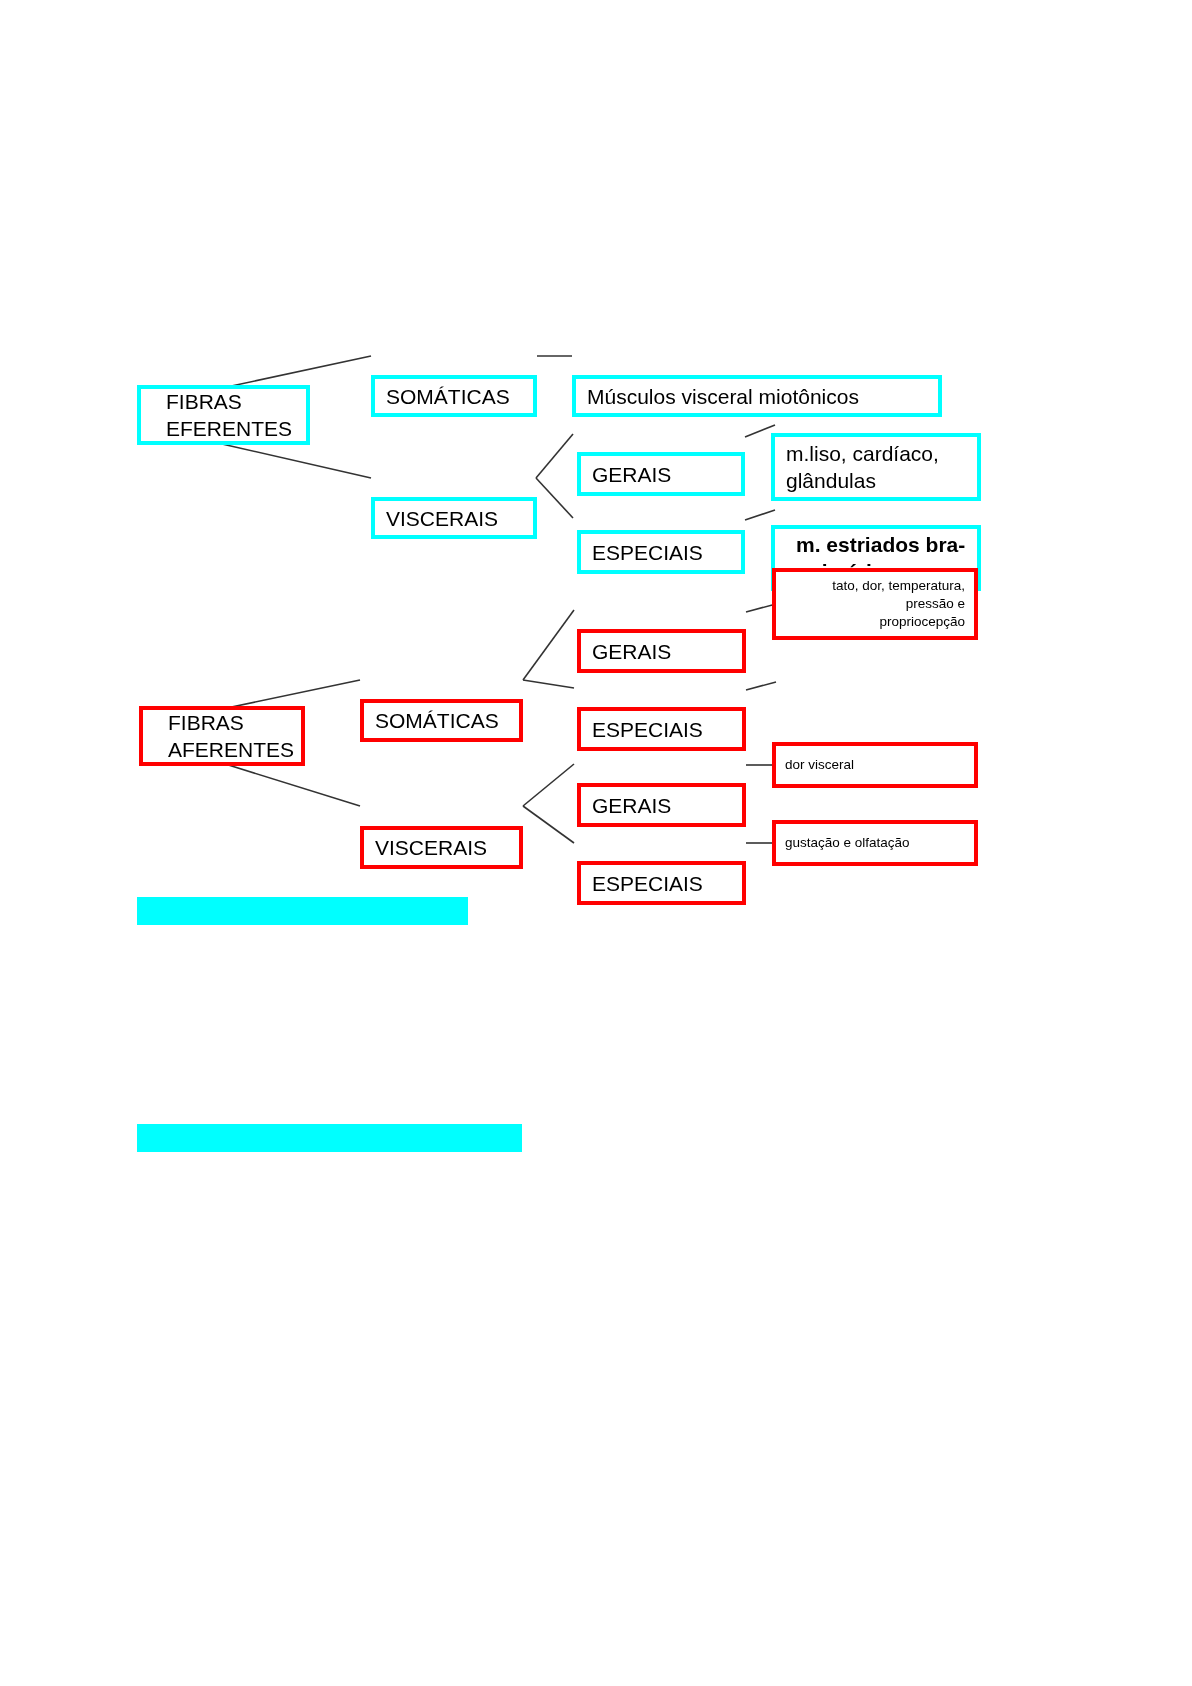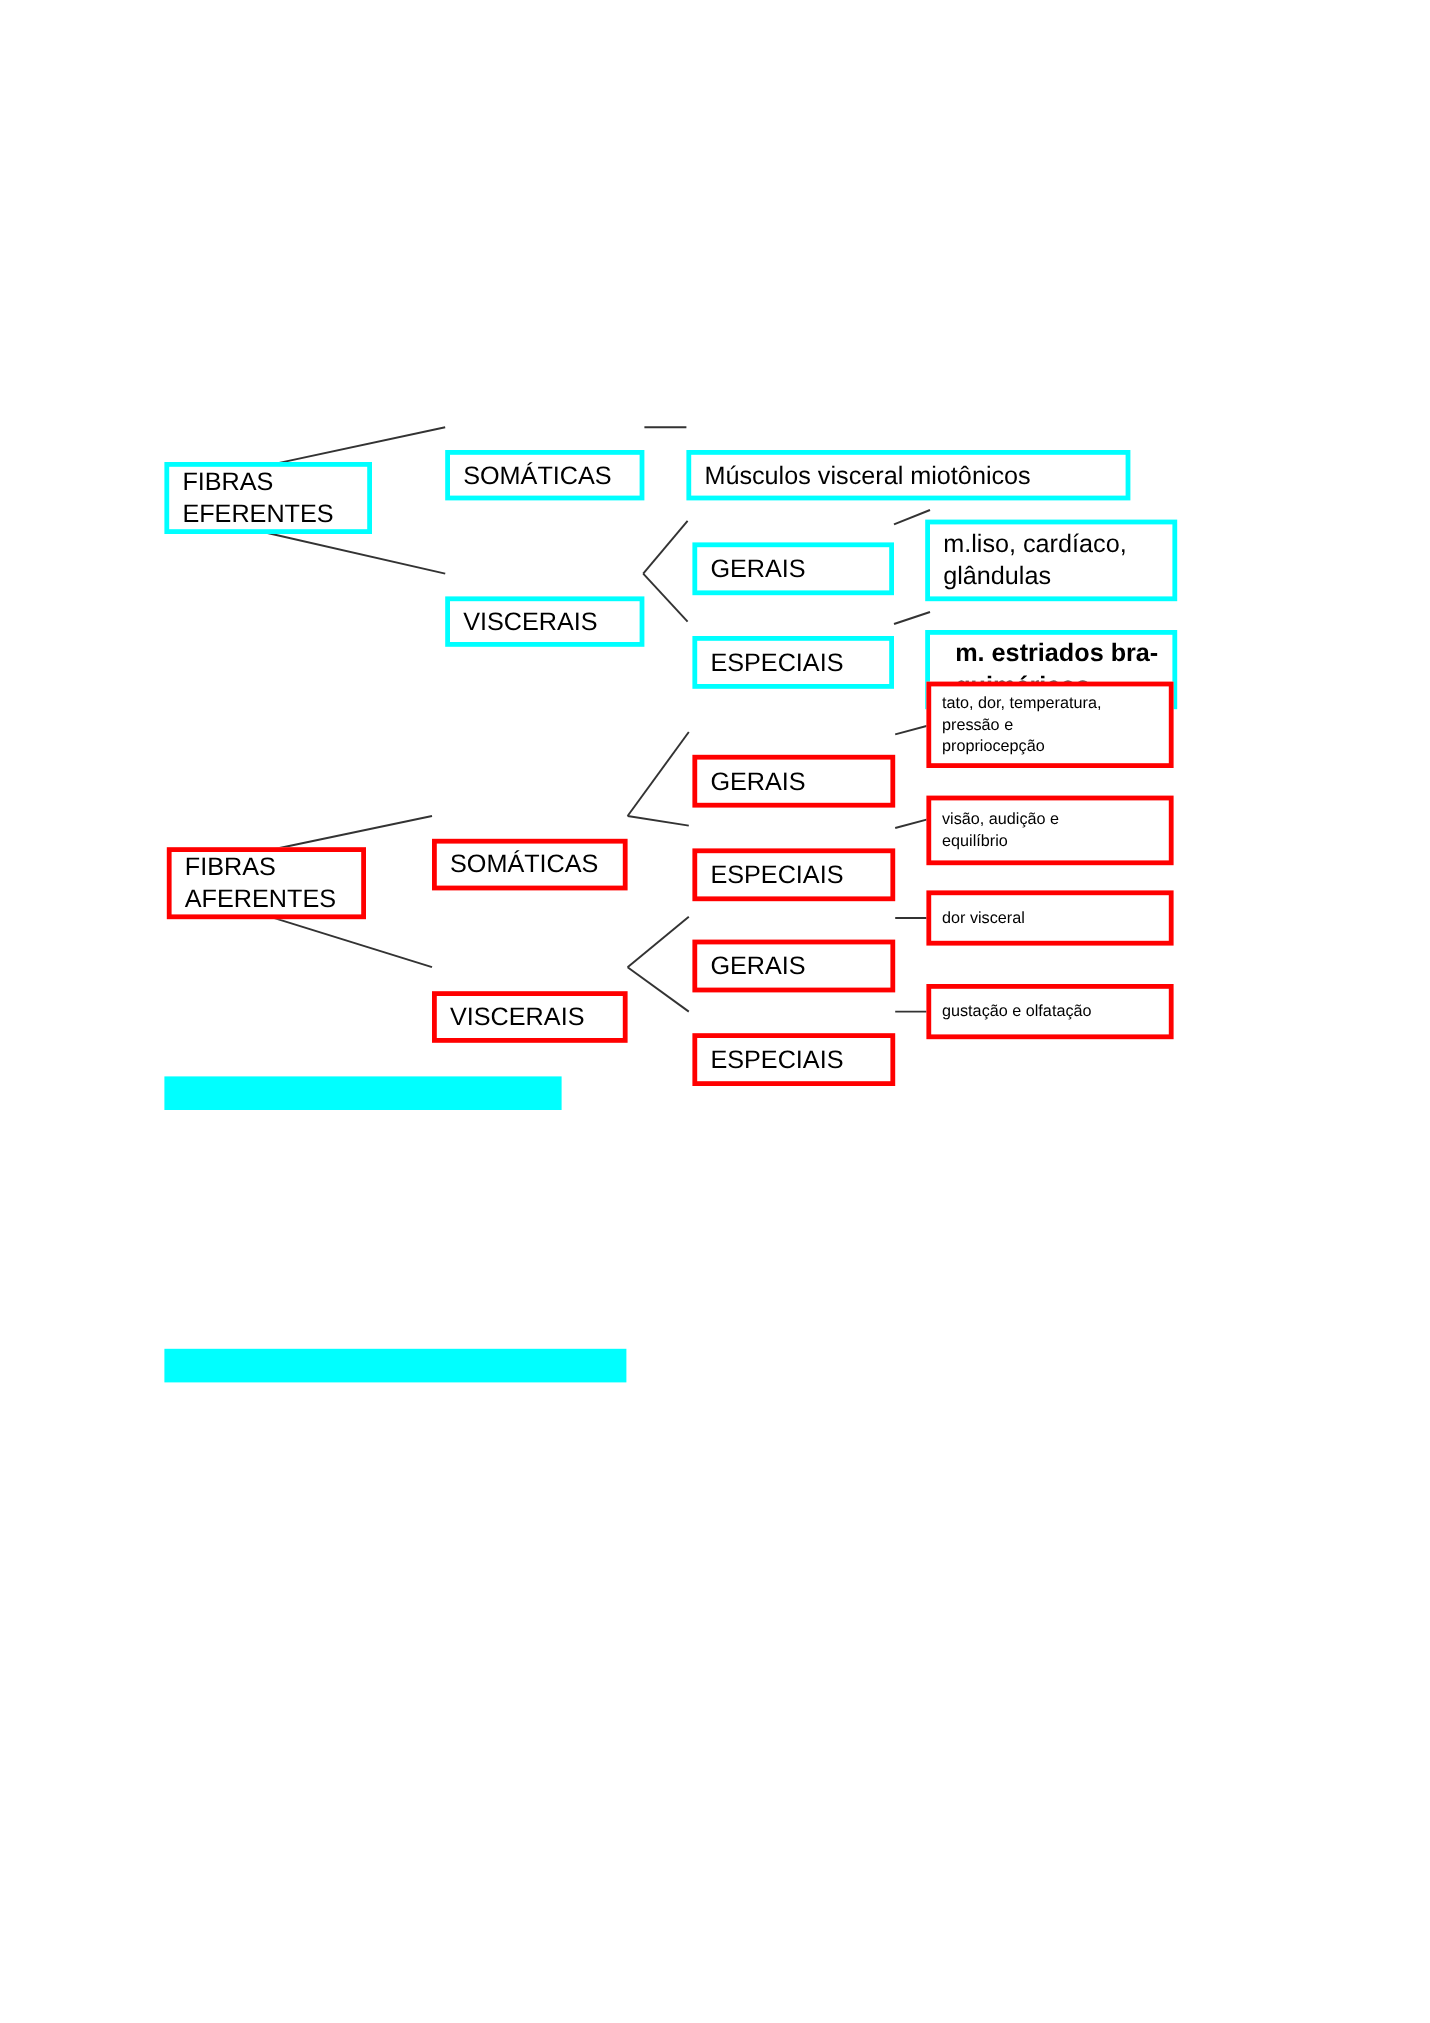"FIBRAS" .t-lg { padding: 0 11px -> 0 25px }
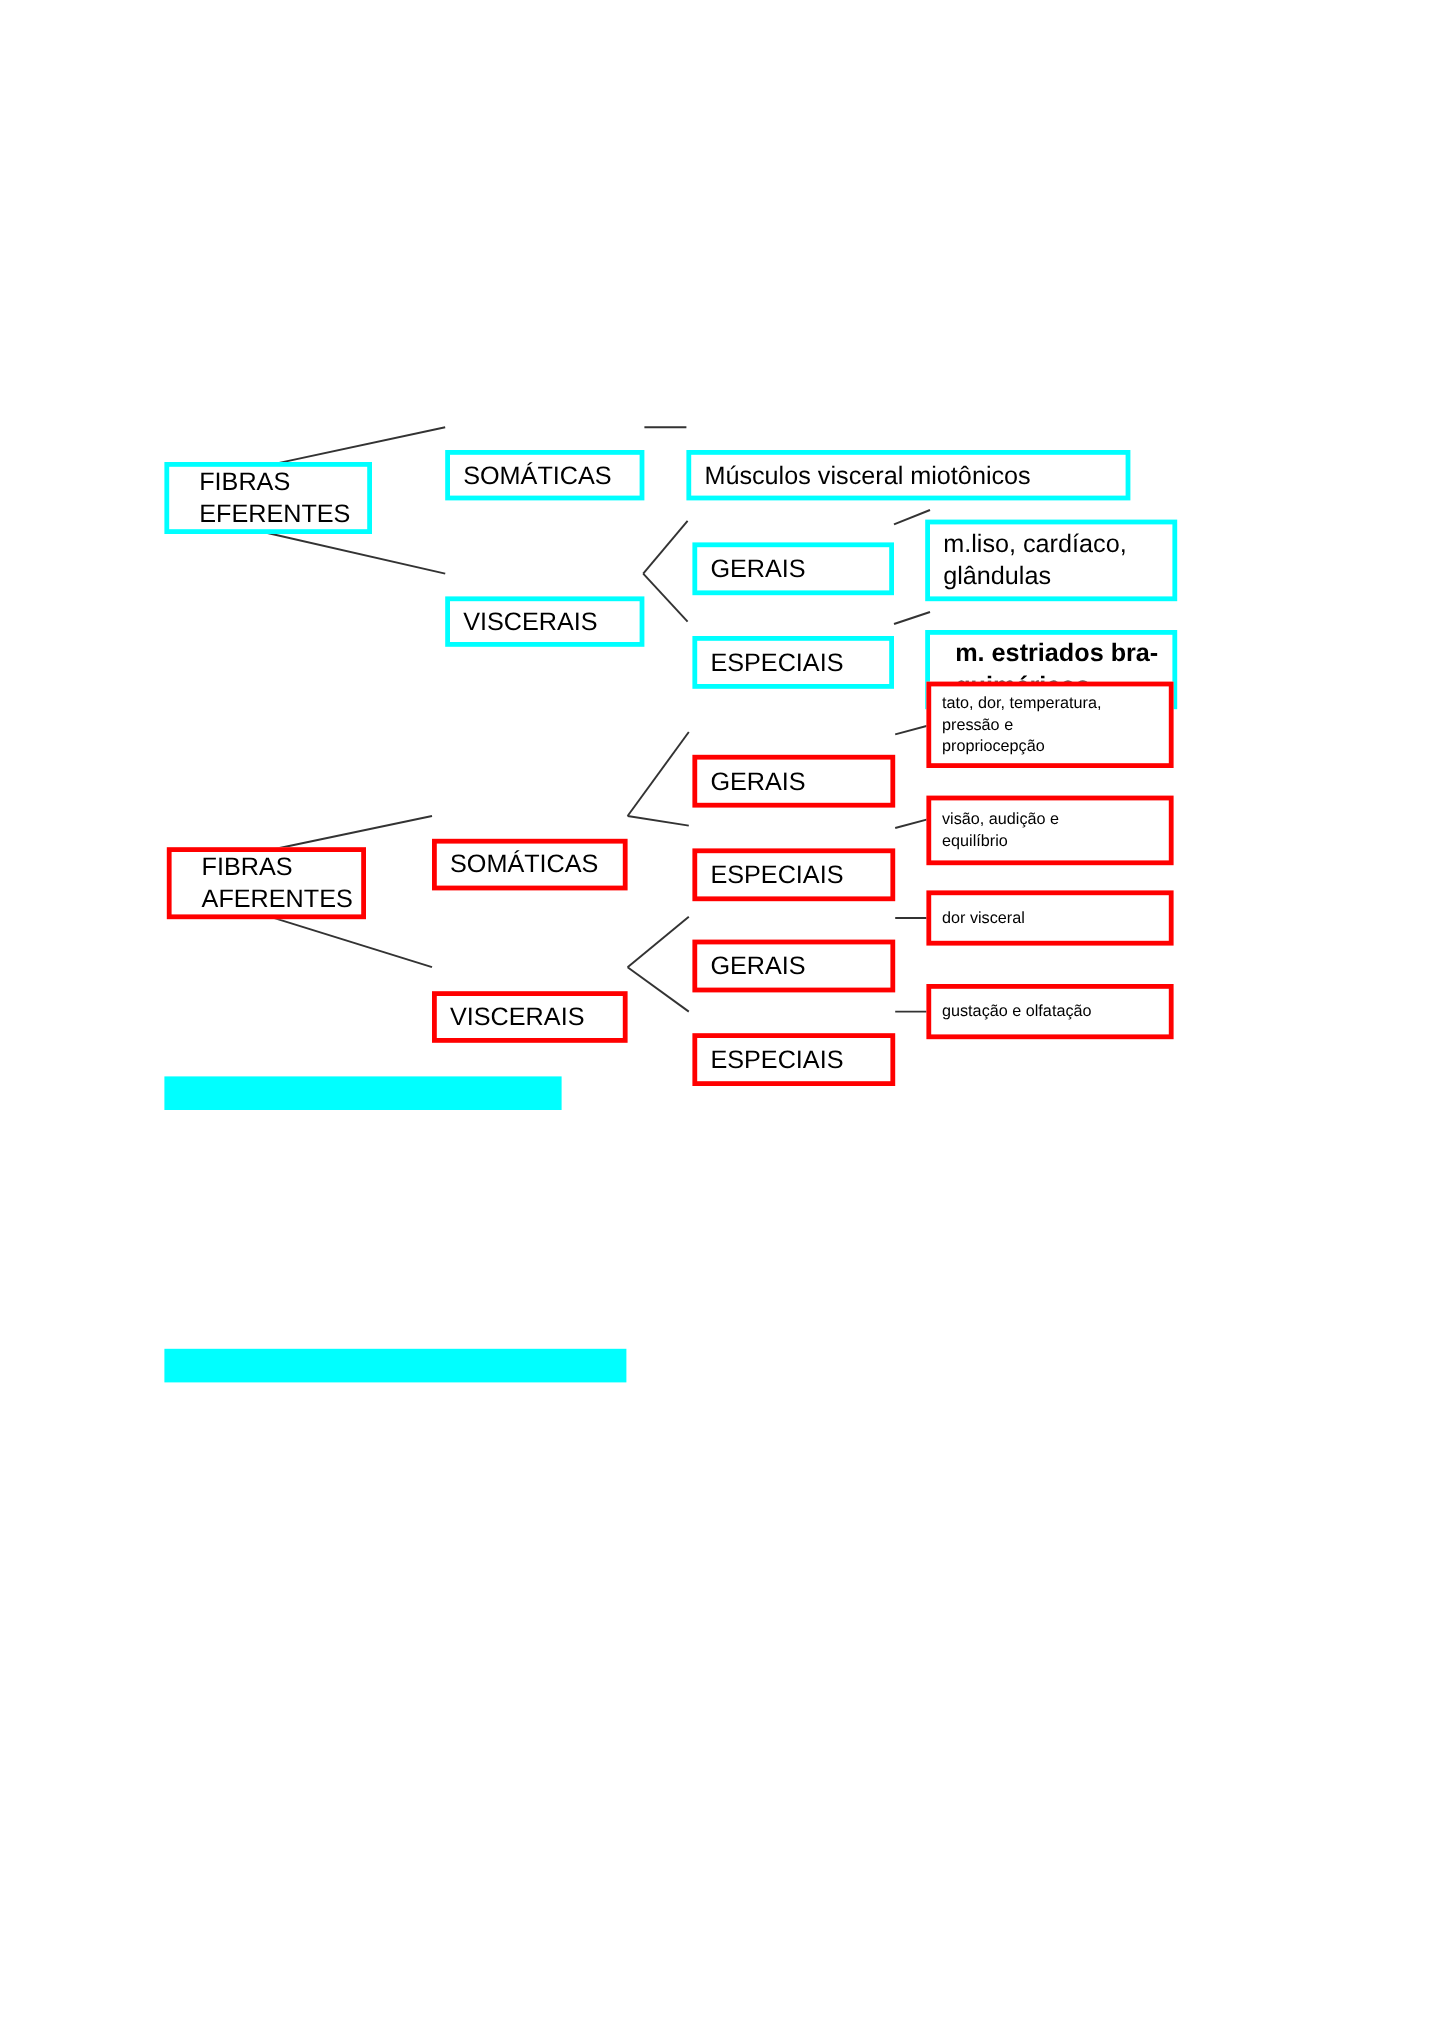"tato, dor, temperatura," div.node { text-align: none -> right }
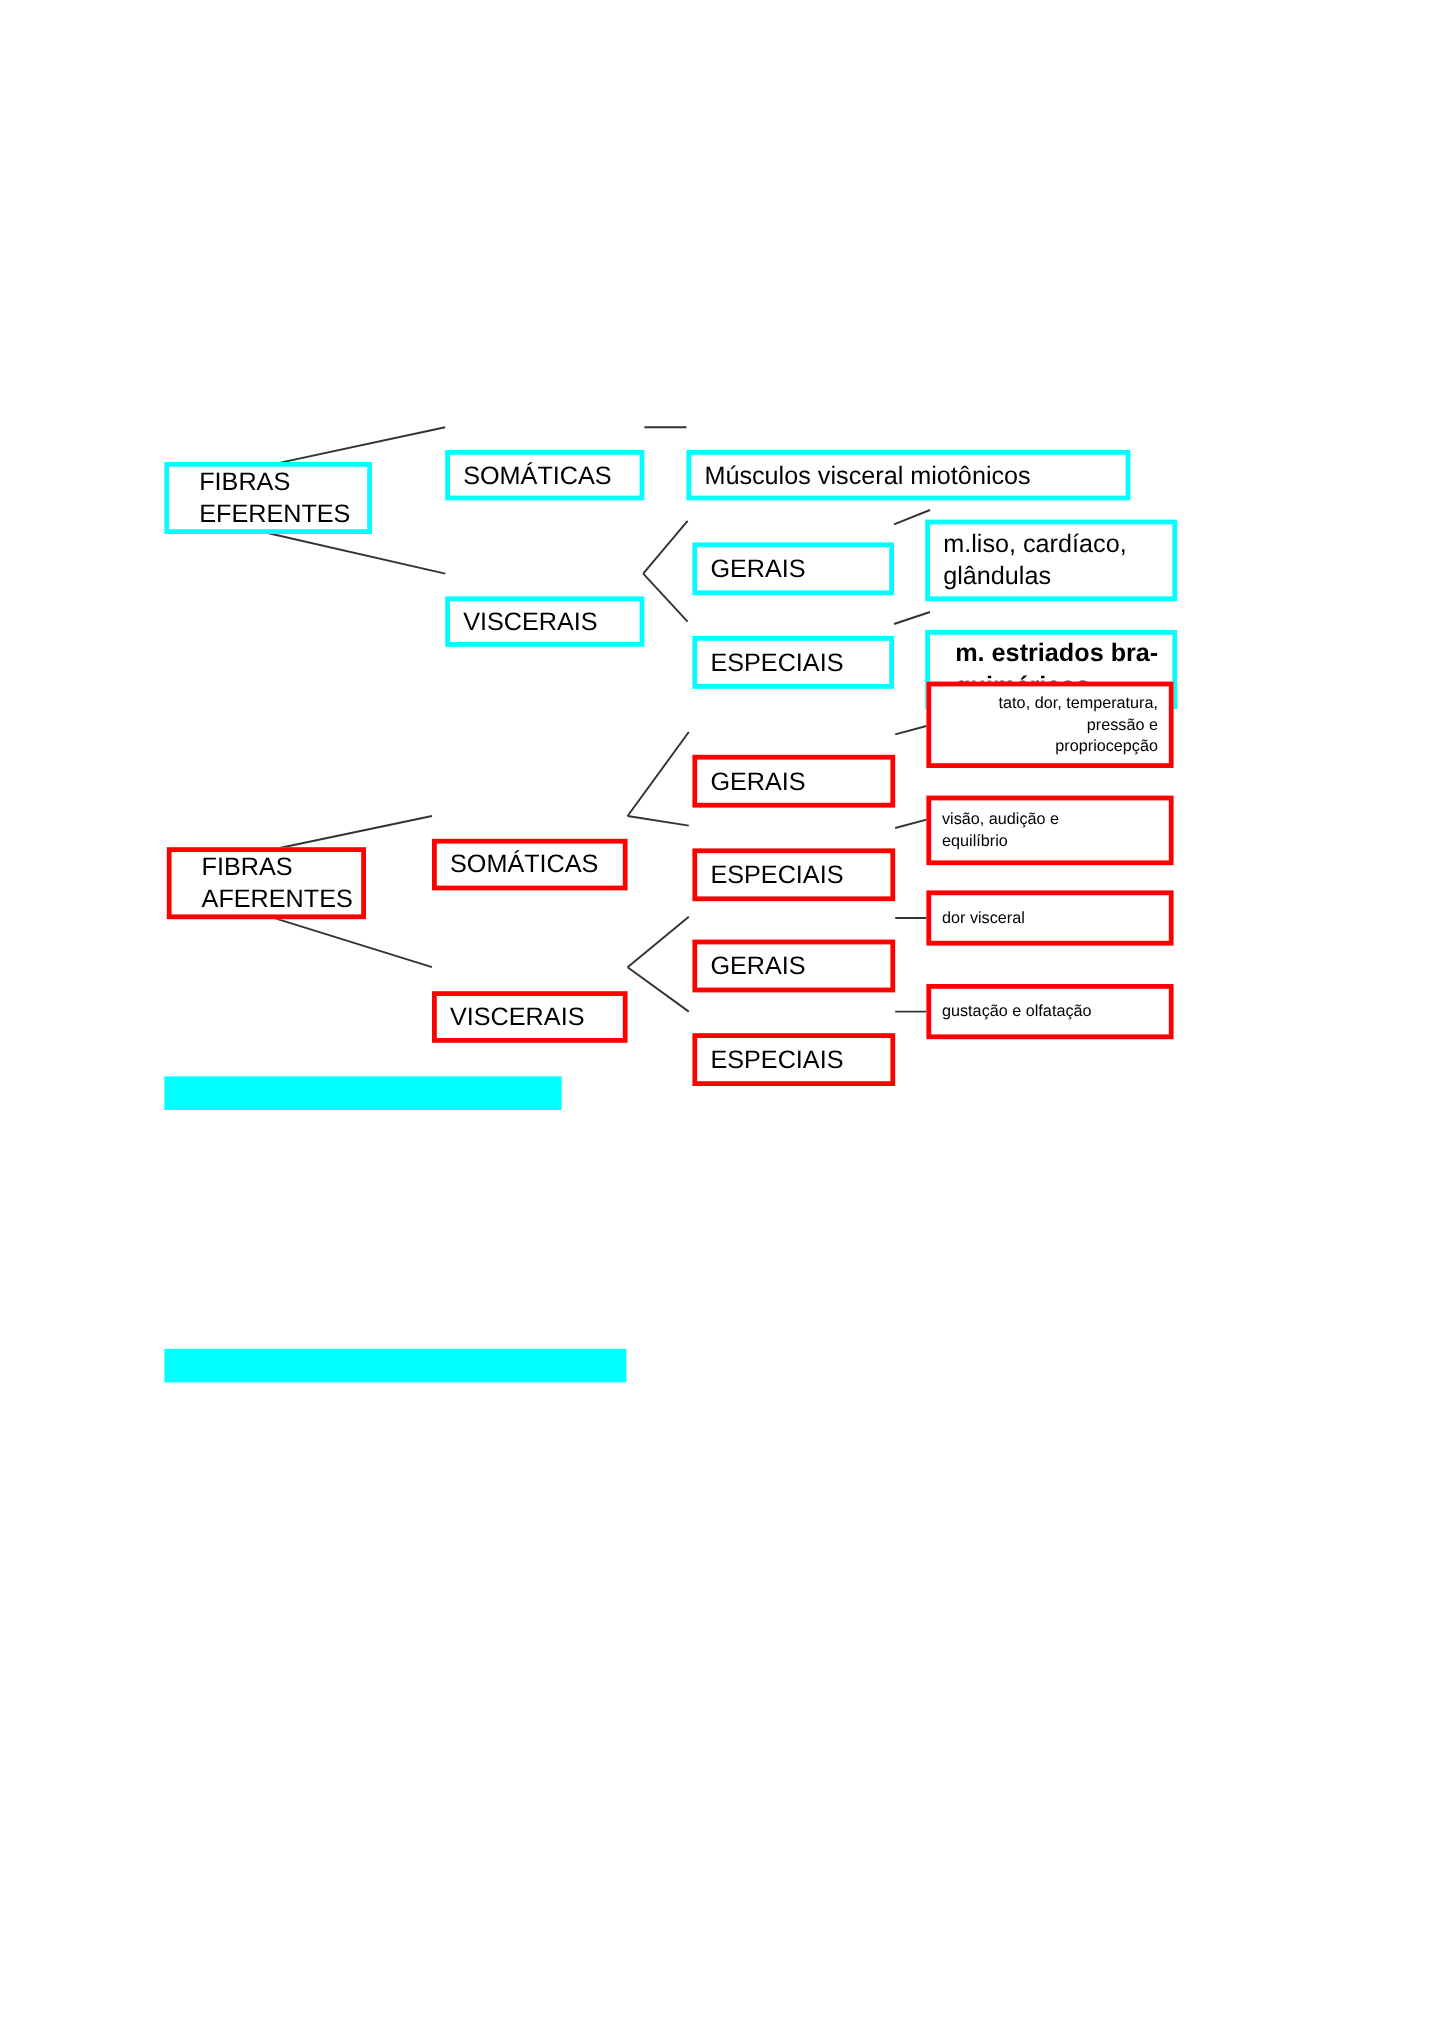"visão, audição e" div.node { html: <div> <span>visão, audição e equilíbrio</span> </div> -> none }
